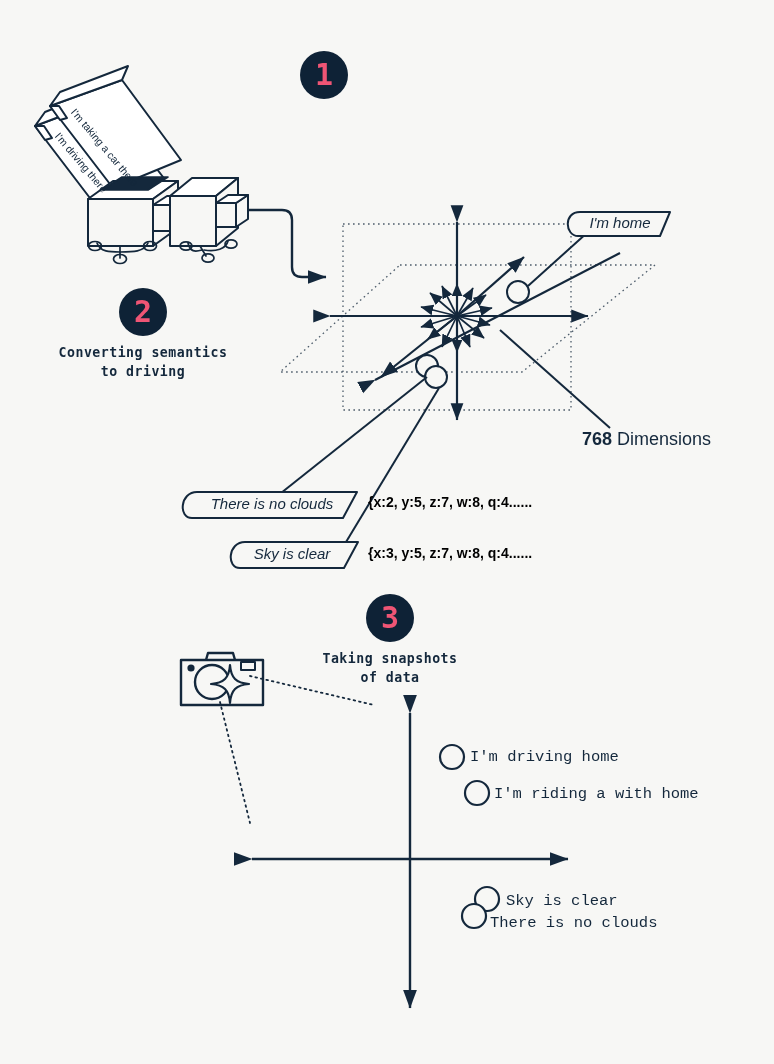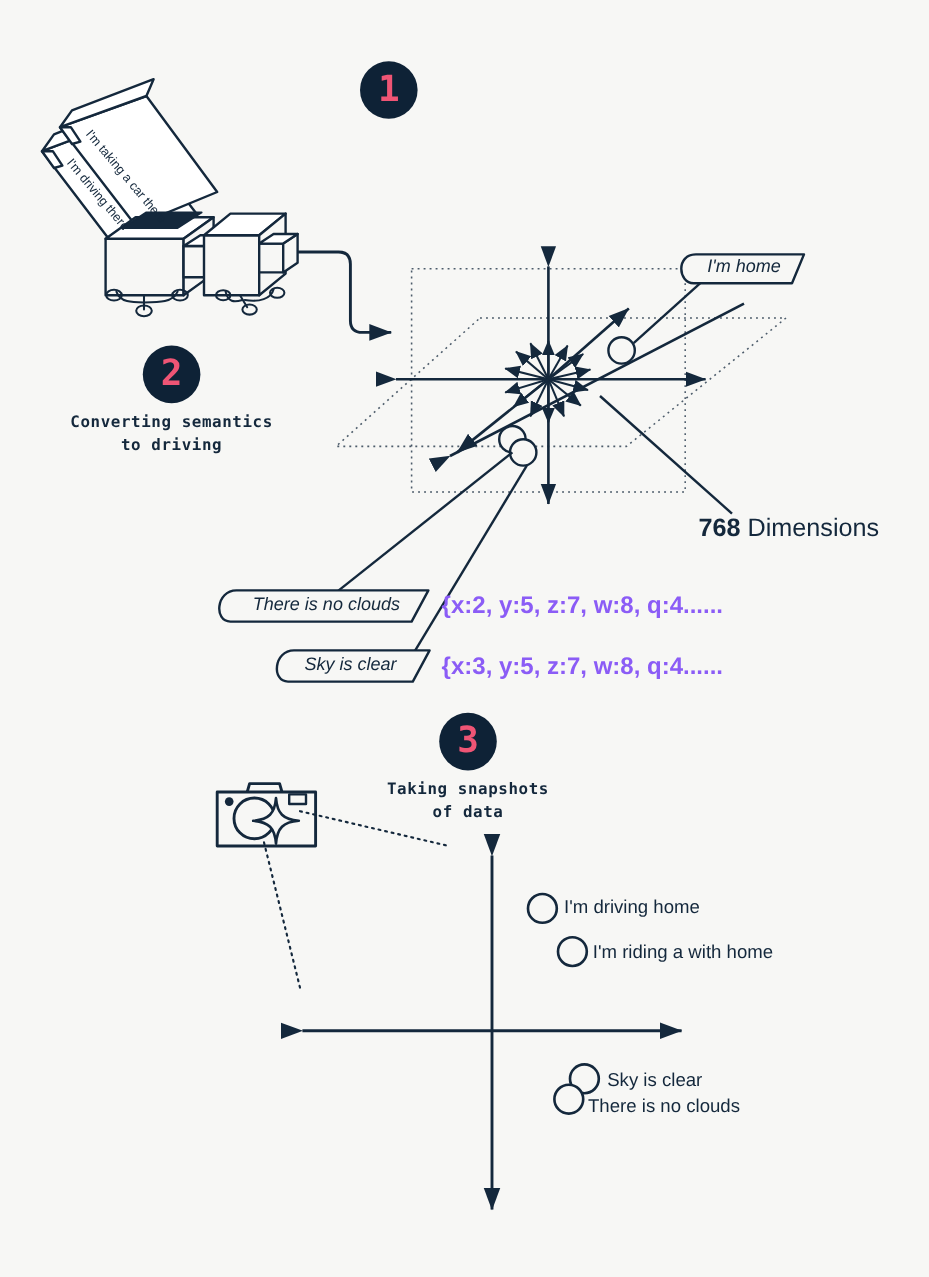"768 Dimensions" .dims-label { font-size: 21px -> 18px }
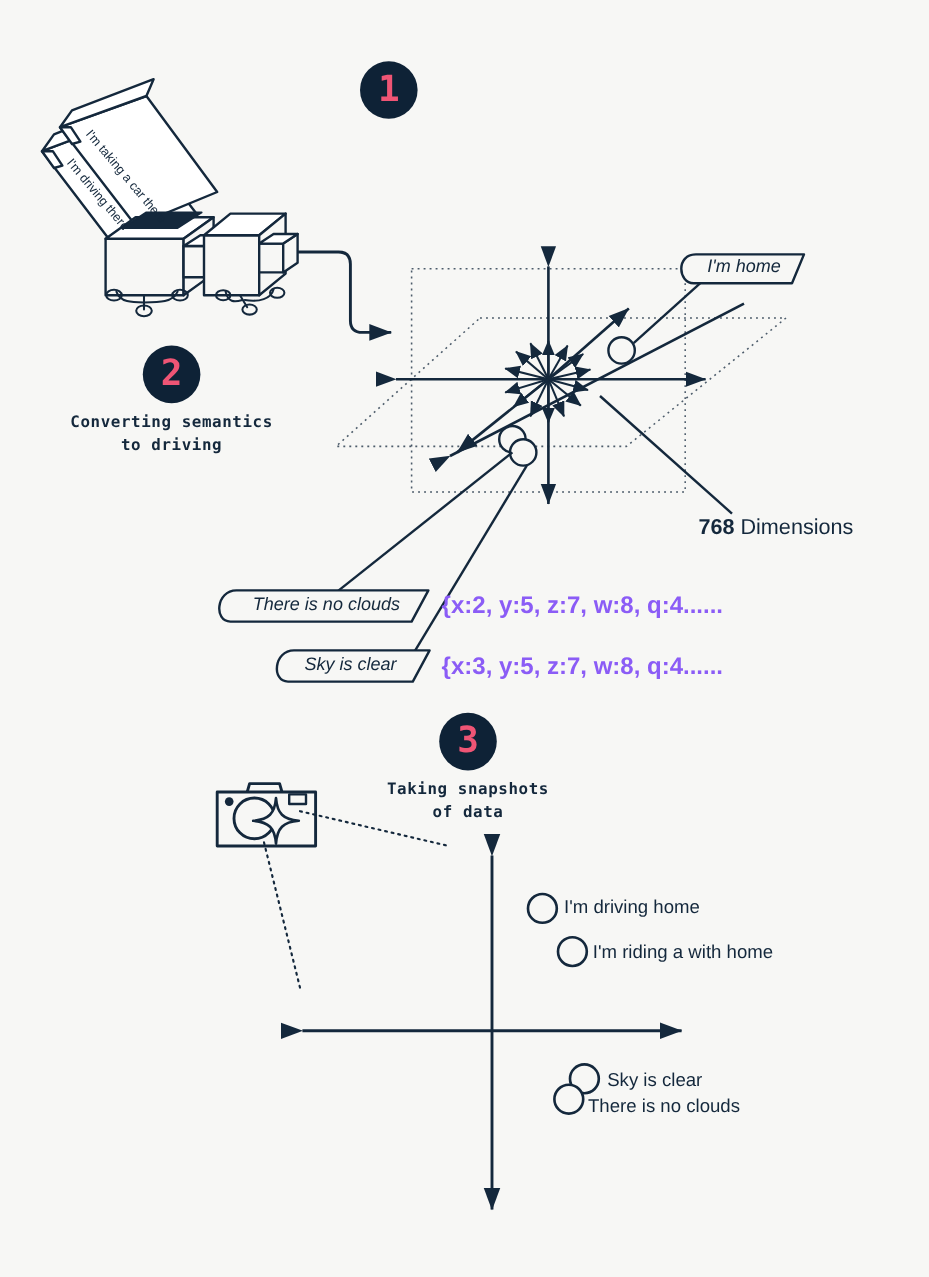"{x:2, y:5, z:7, w:8, q:4......" .vec-label { color: #8b5cf6 -> #000000; font-size: 20px -> 14px }
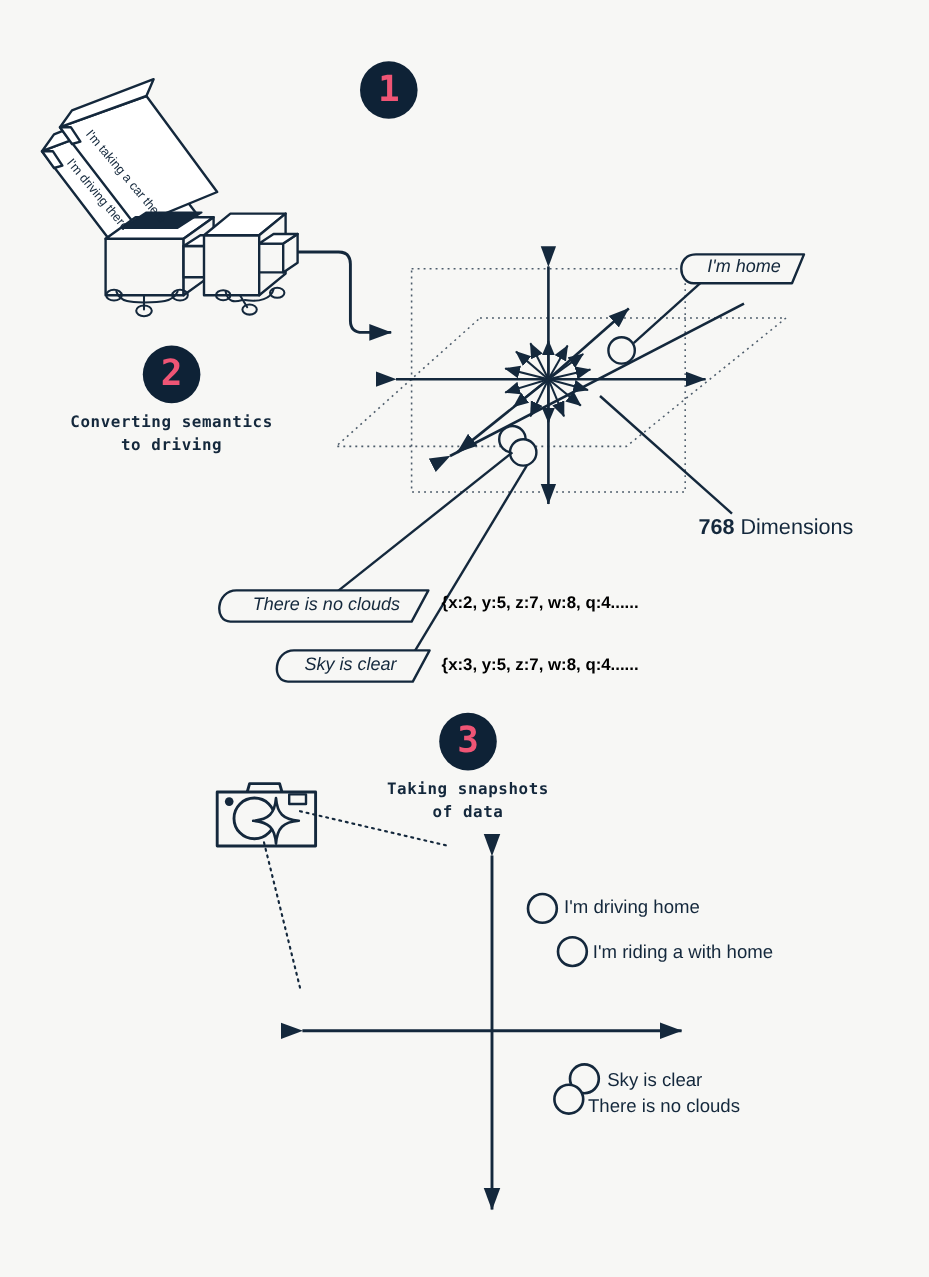"I'm driving home" .plain-label { font-family: Liberation Sans, sans-serif -> Liberation Mono, monospace }
